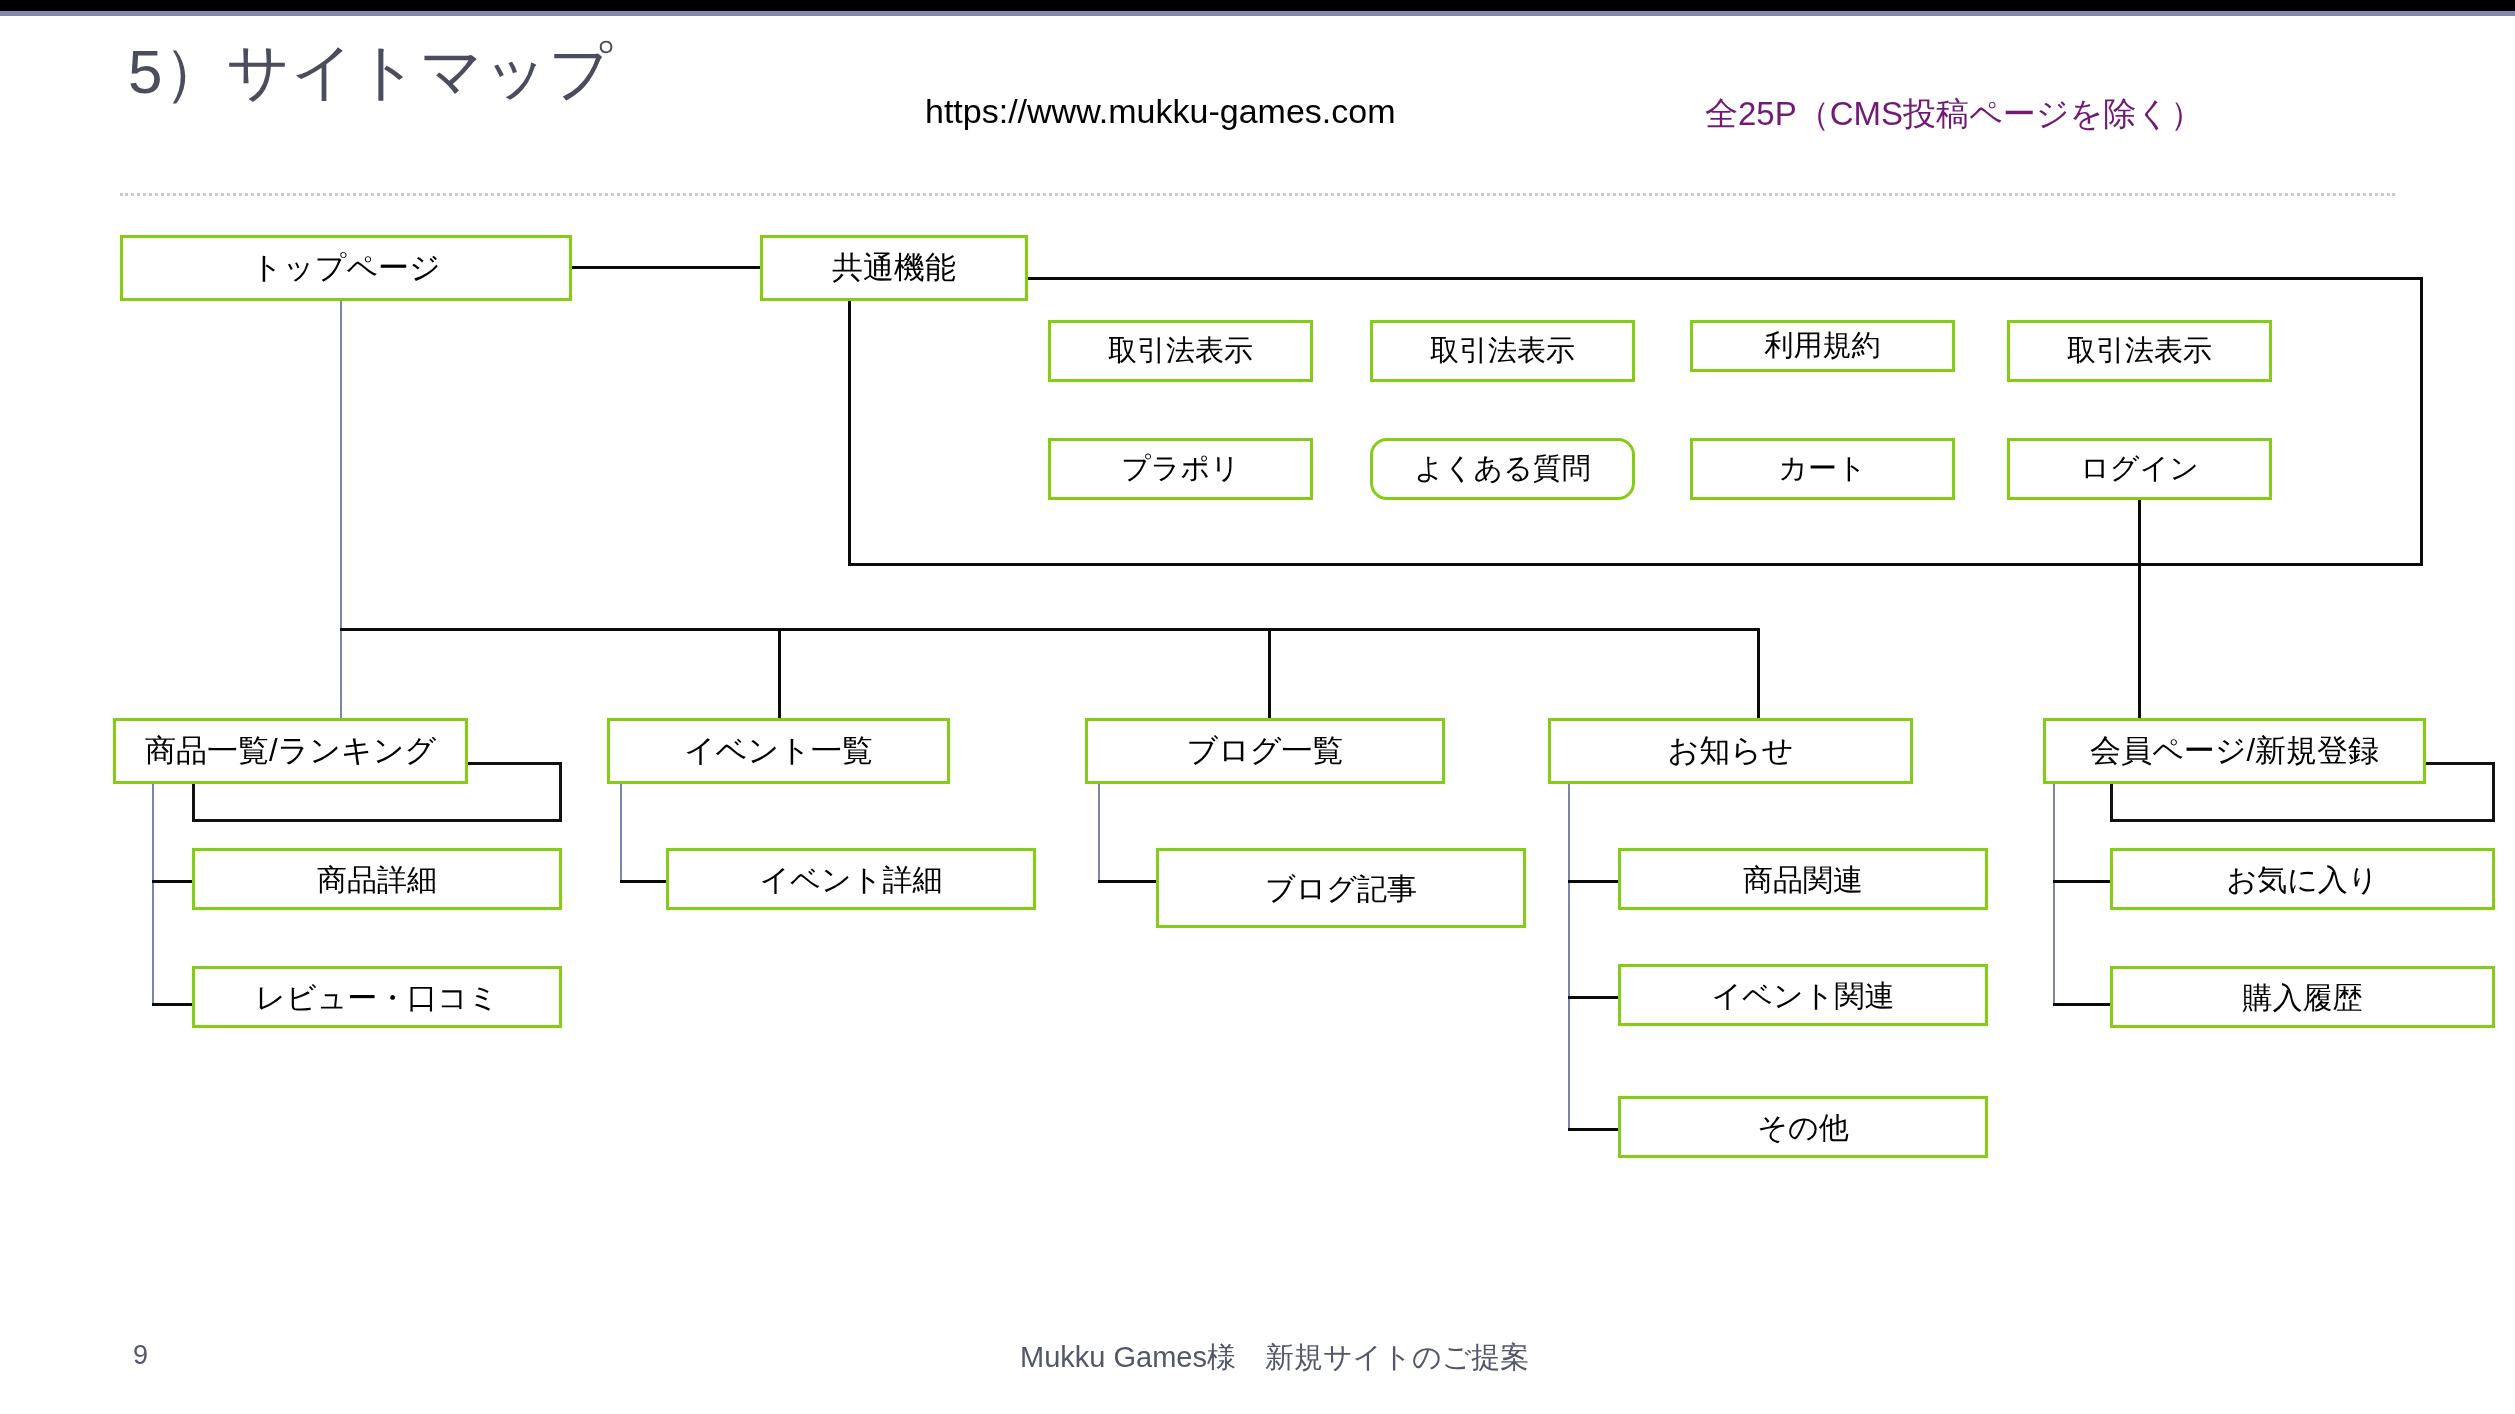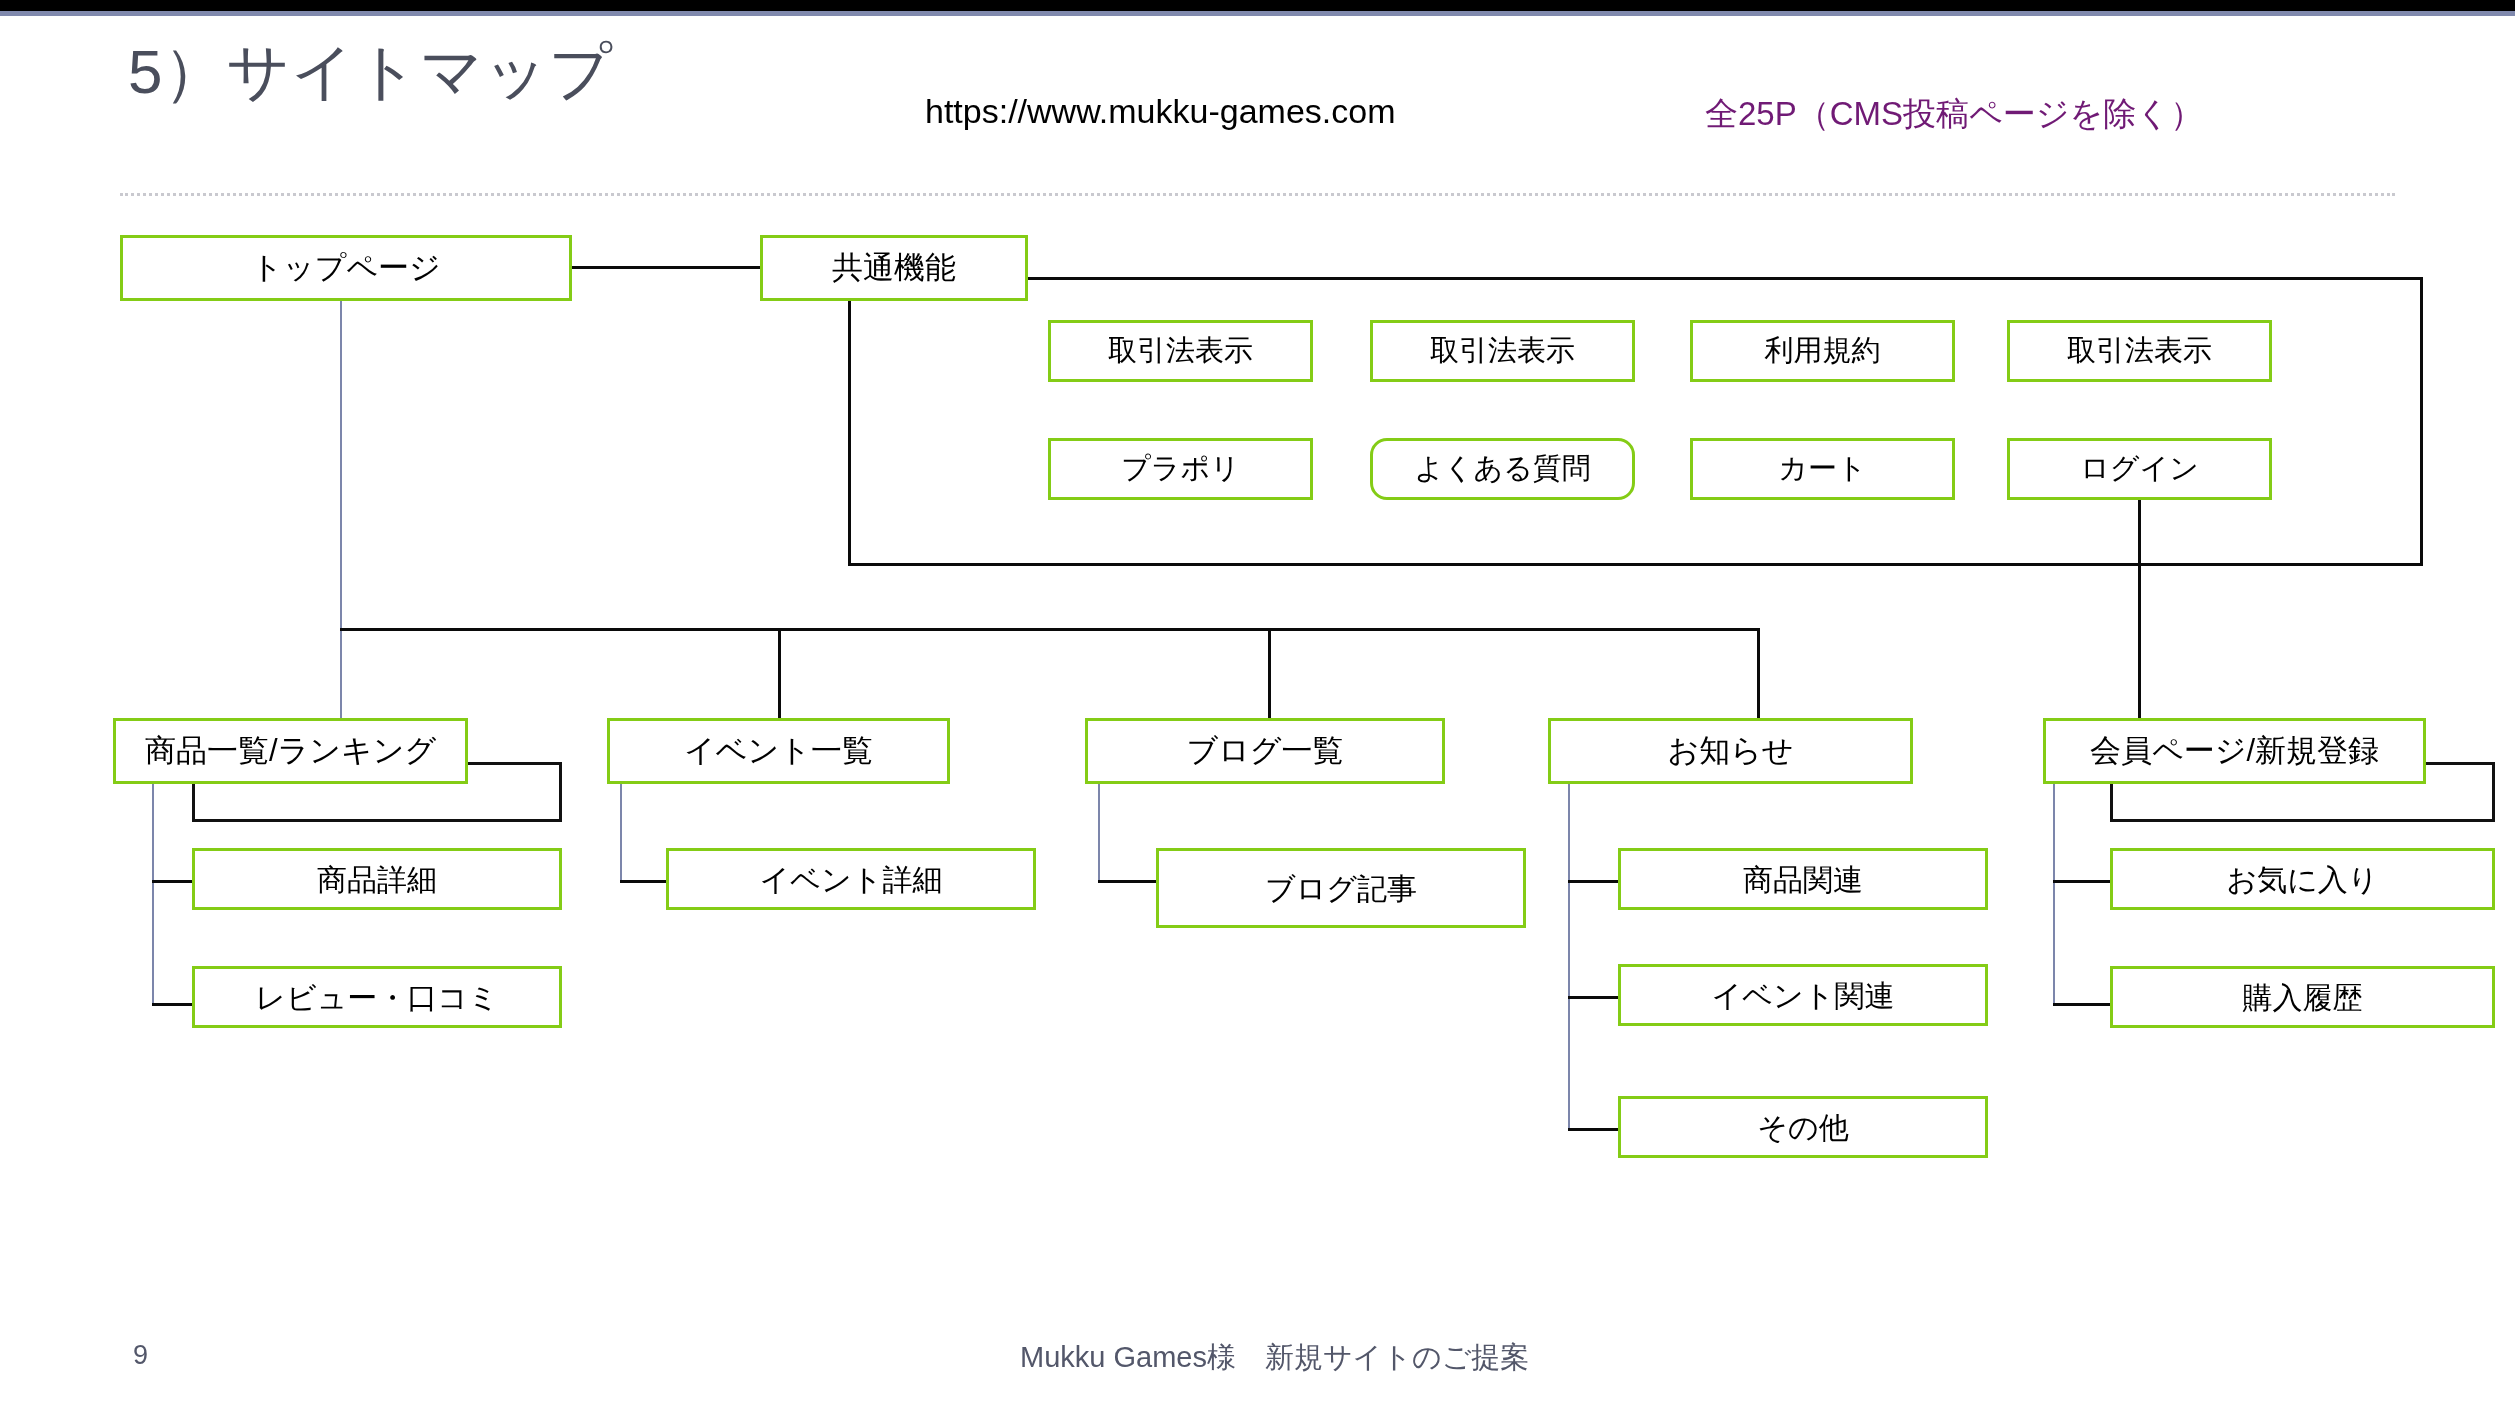"利用規約" div.box { height: 62px -> 52px }
